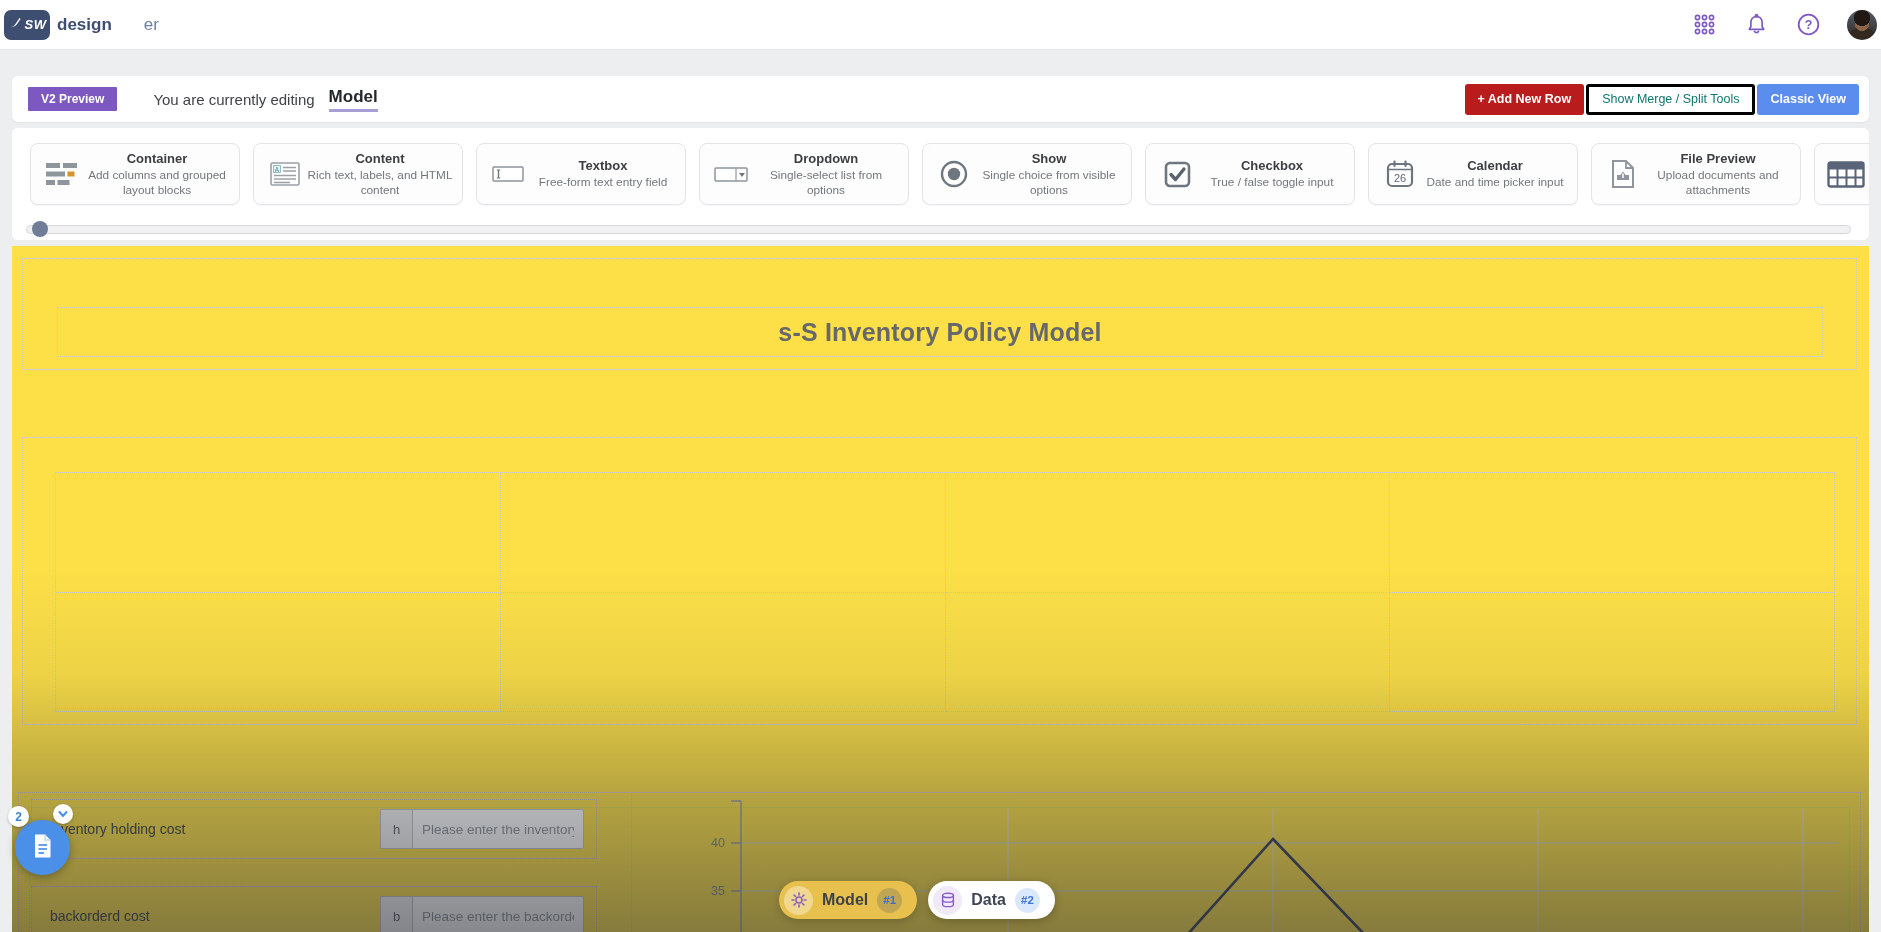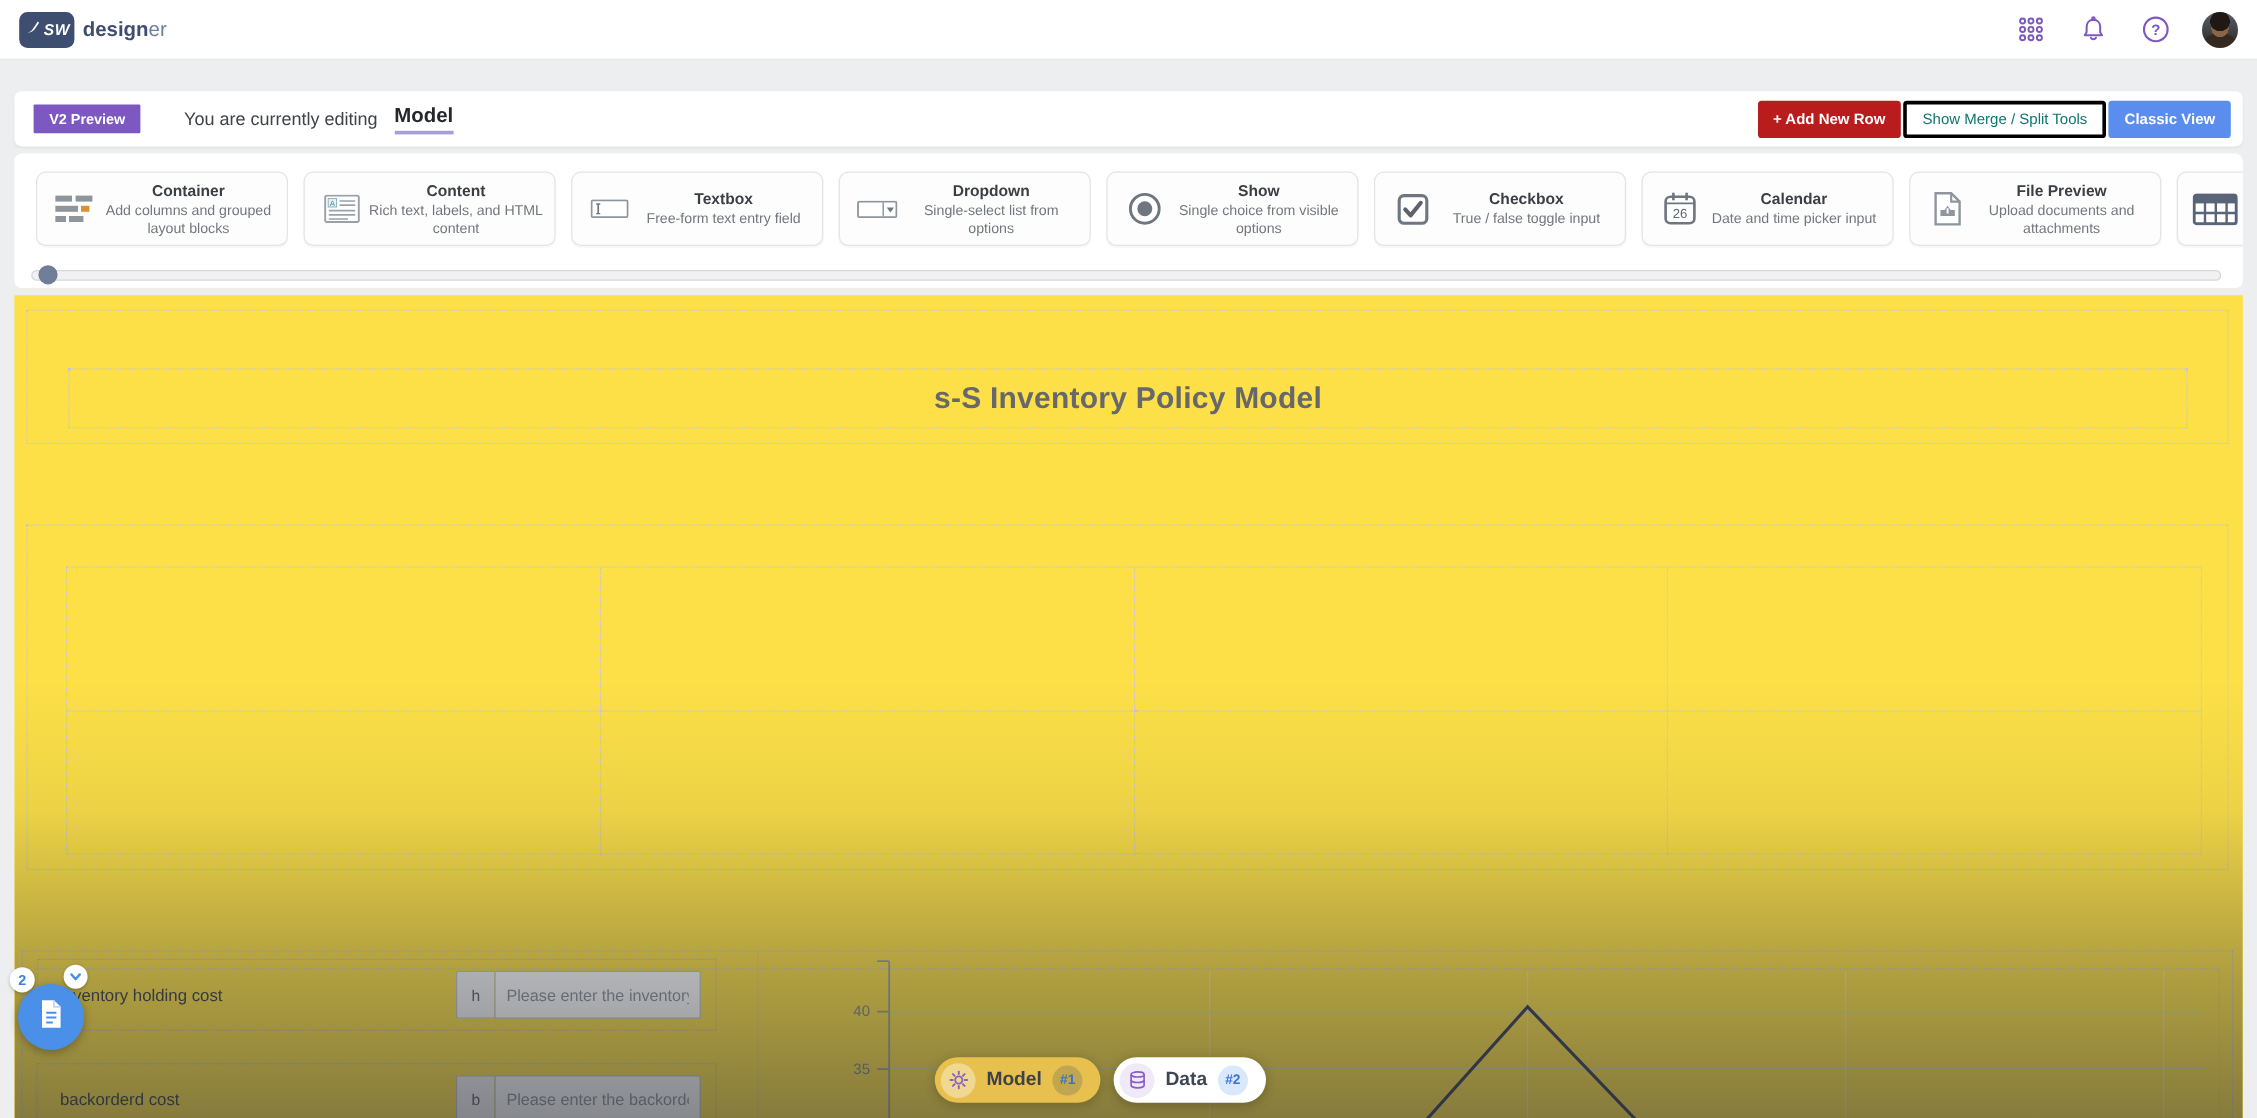"SW" .nav { padding: 0 16px -> 0 4px }
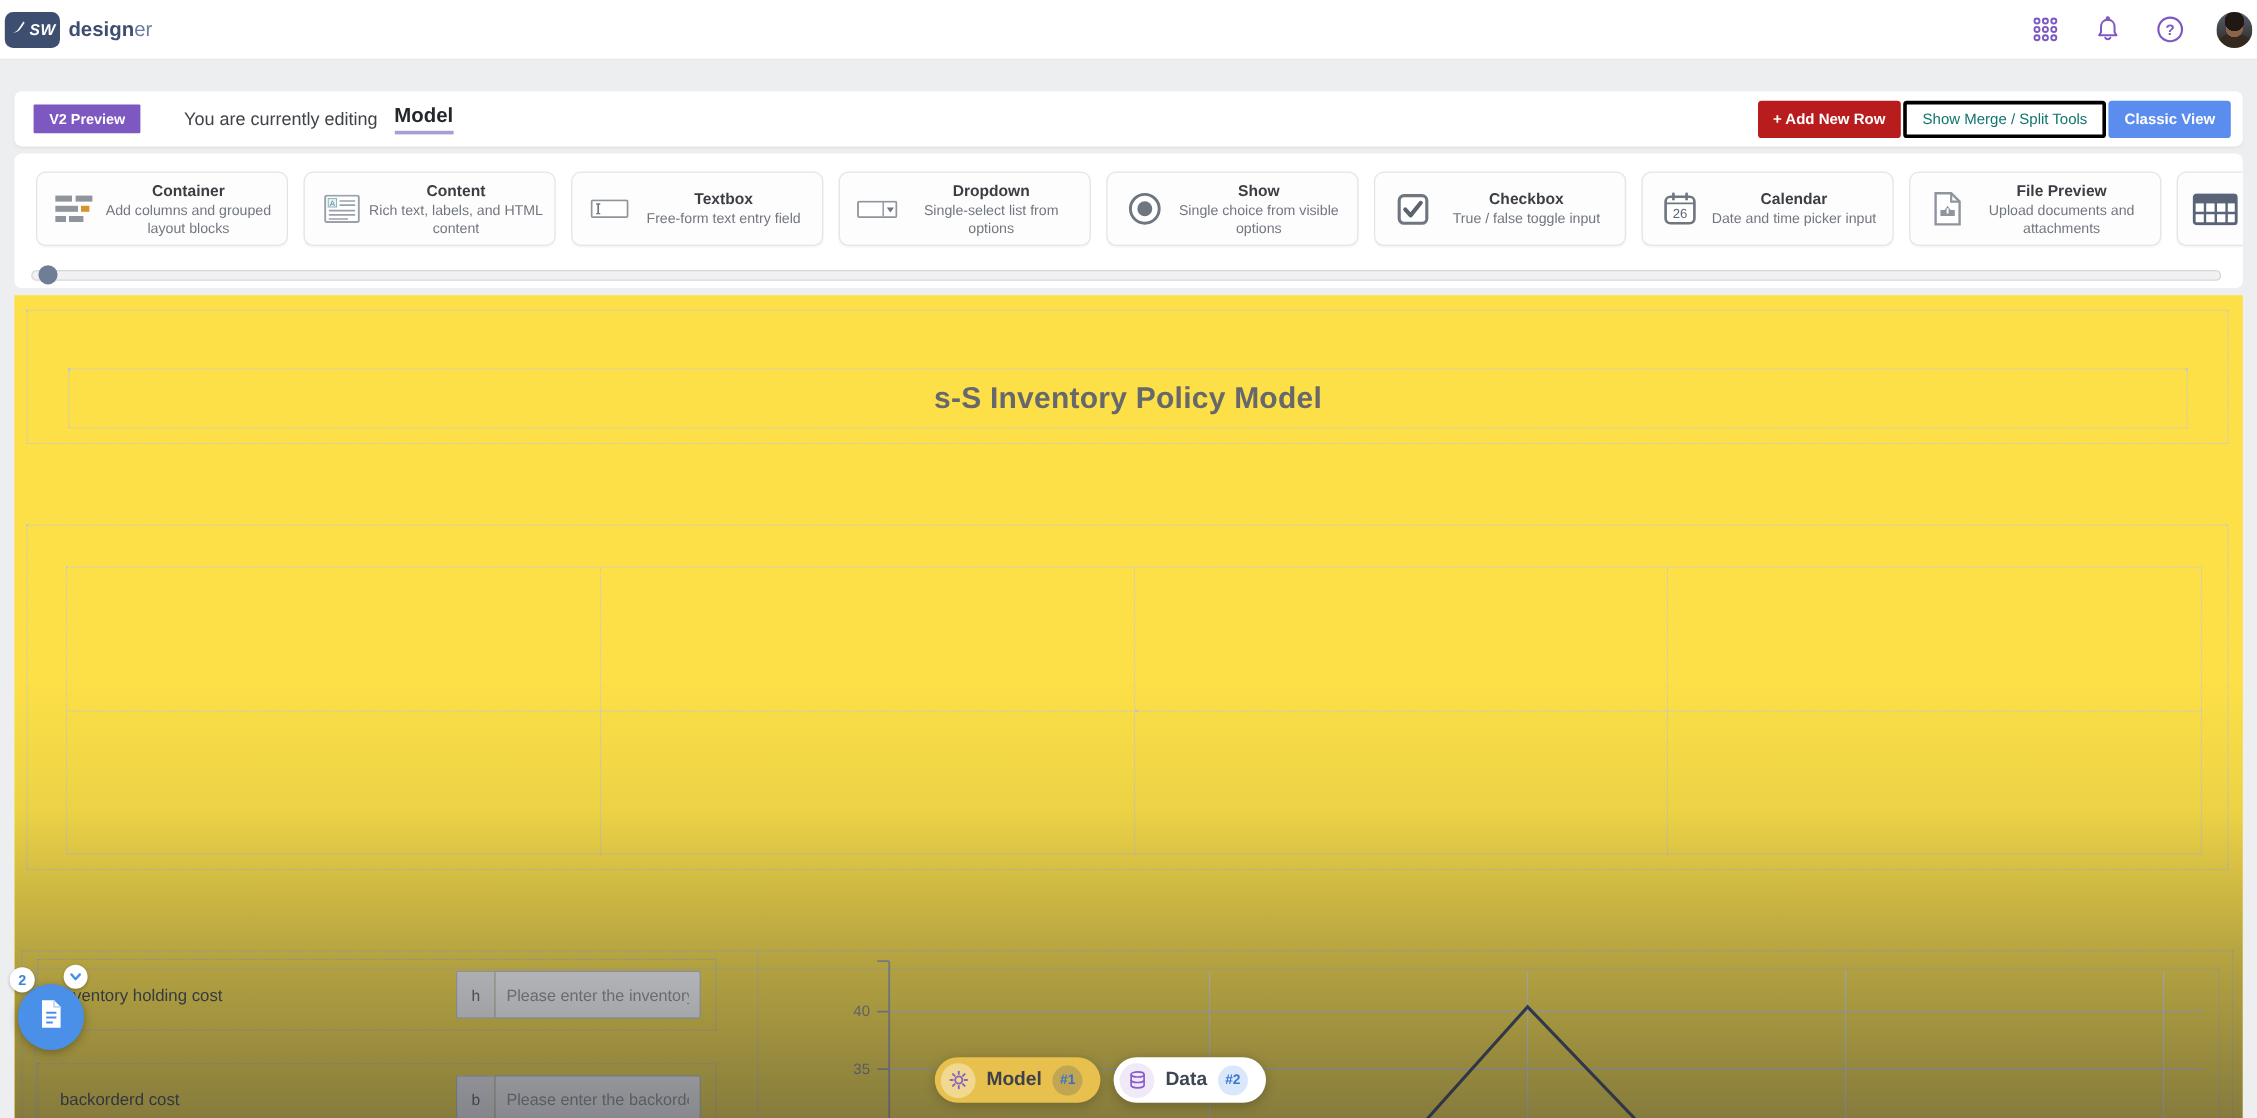"design" .brand { gap: none -> 32px }
